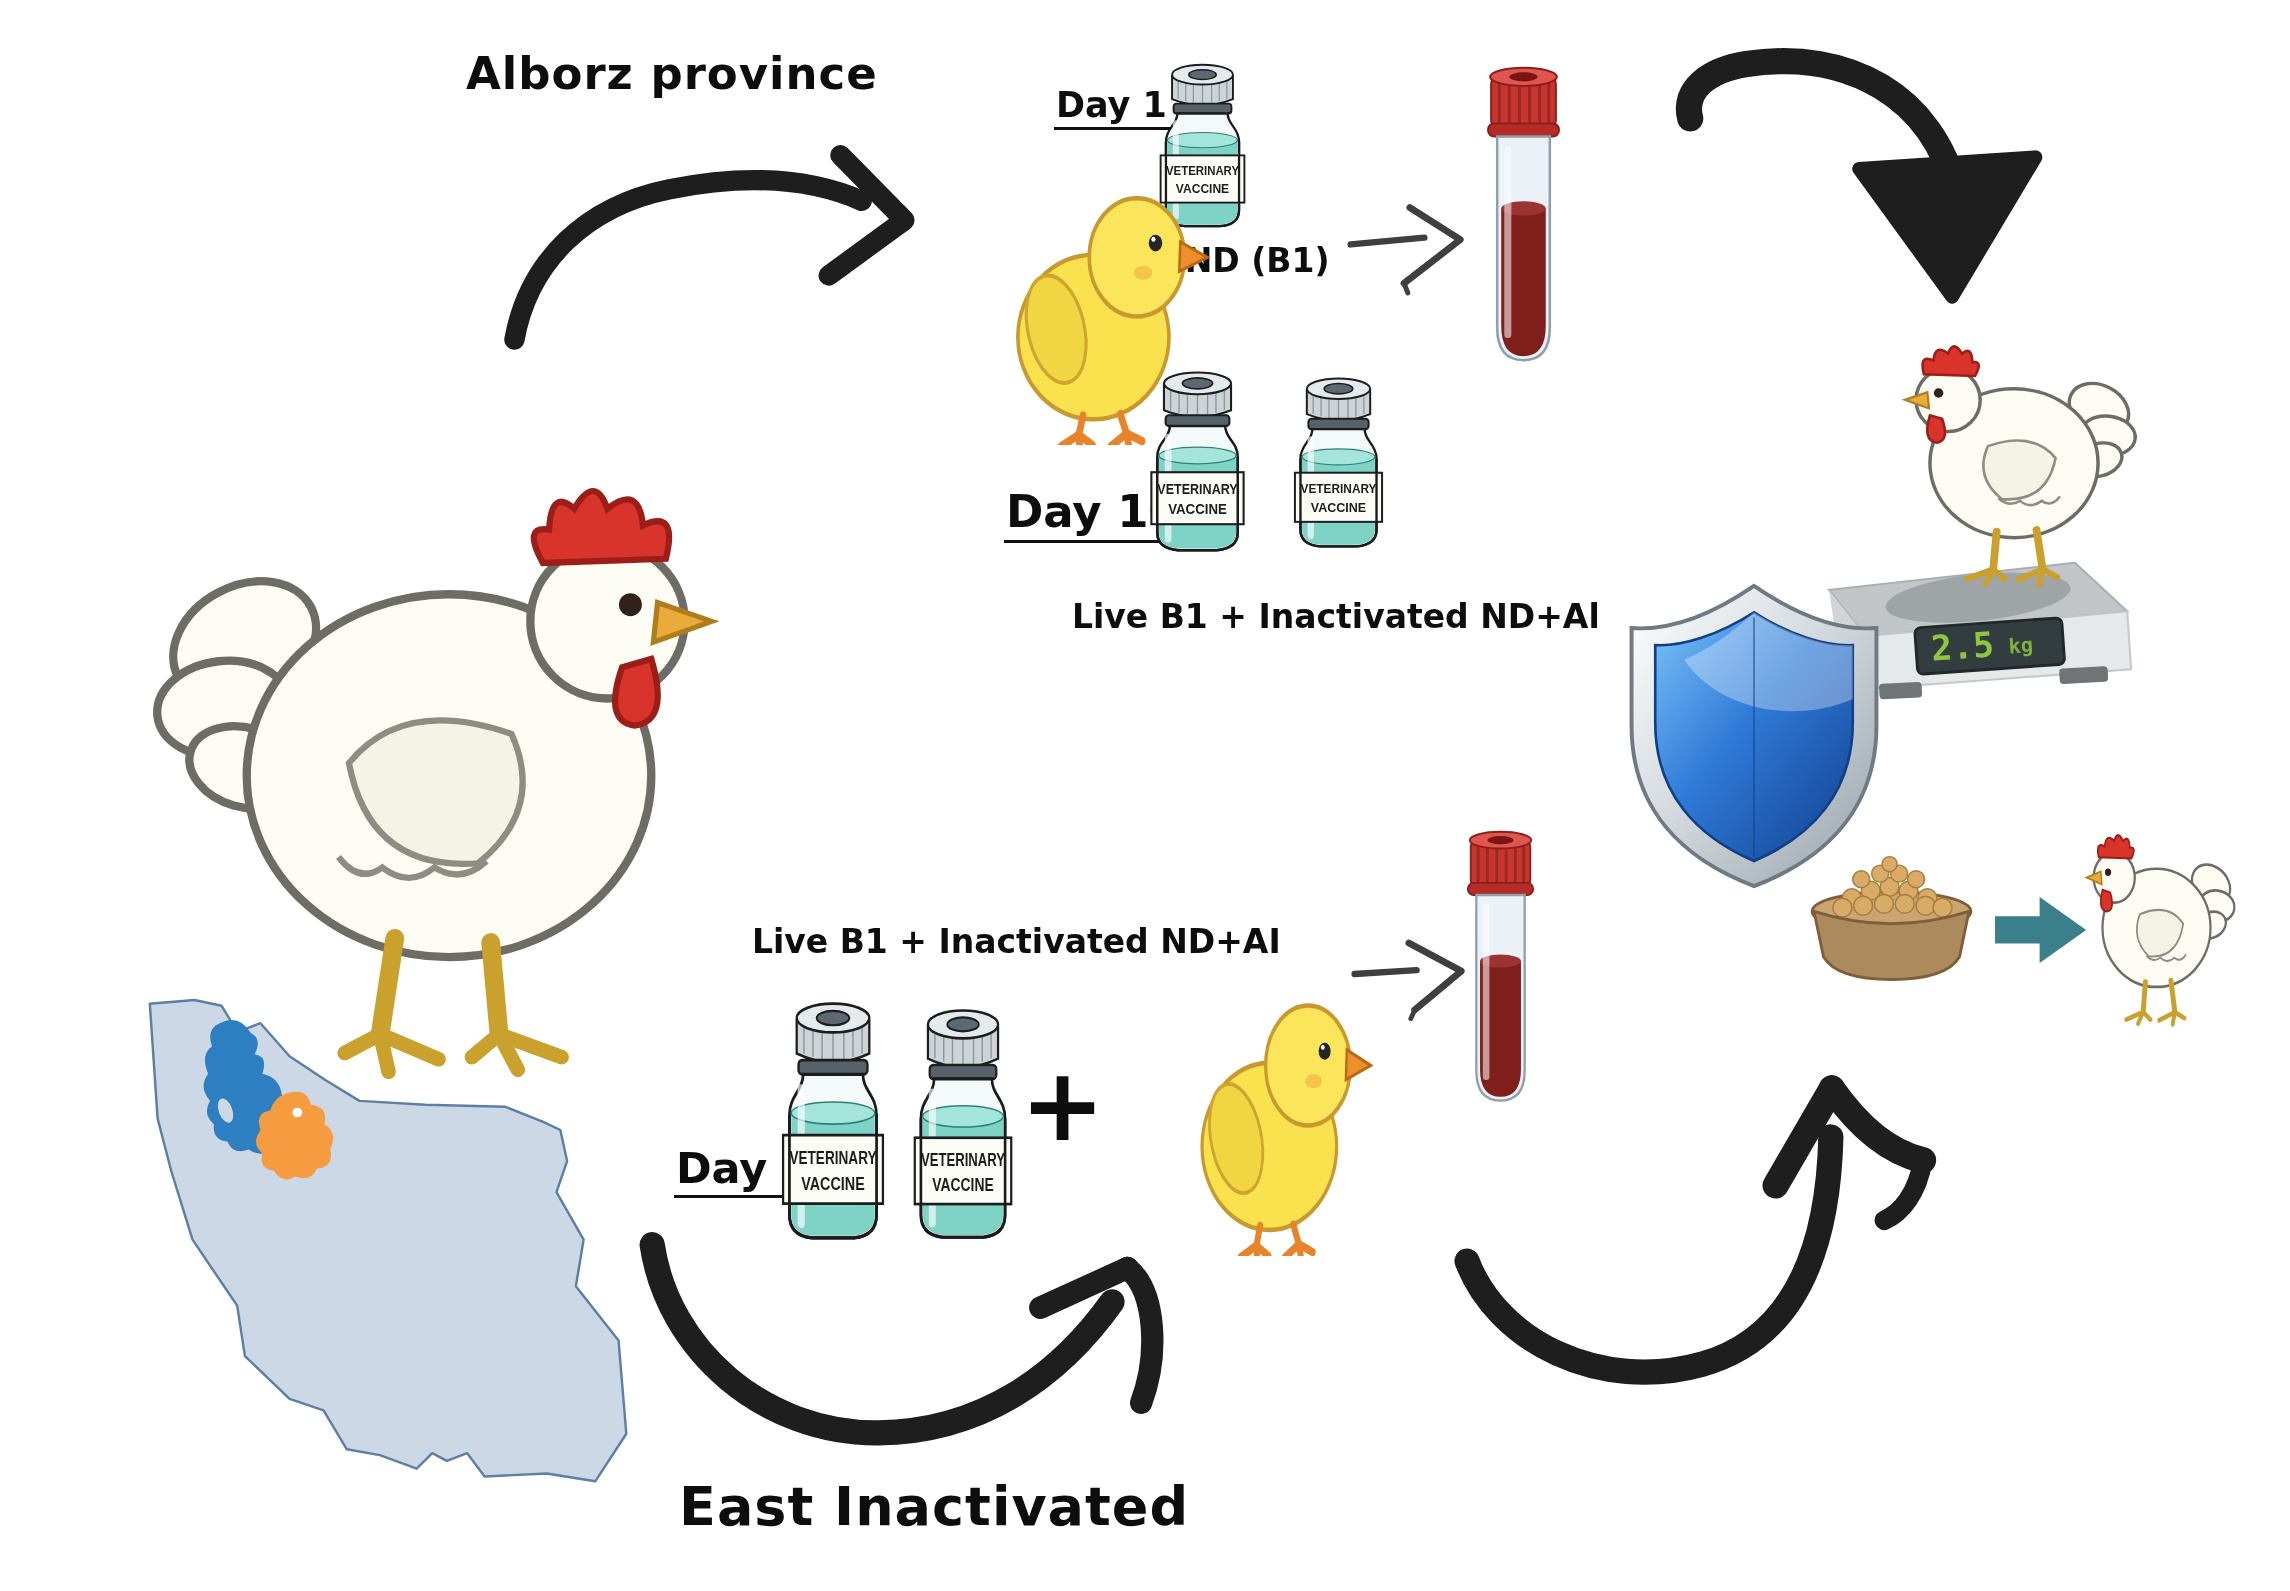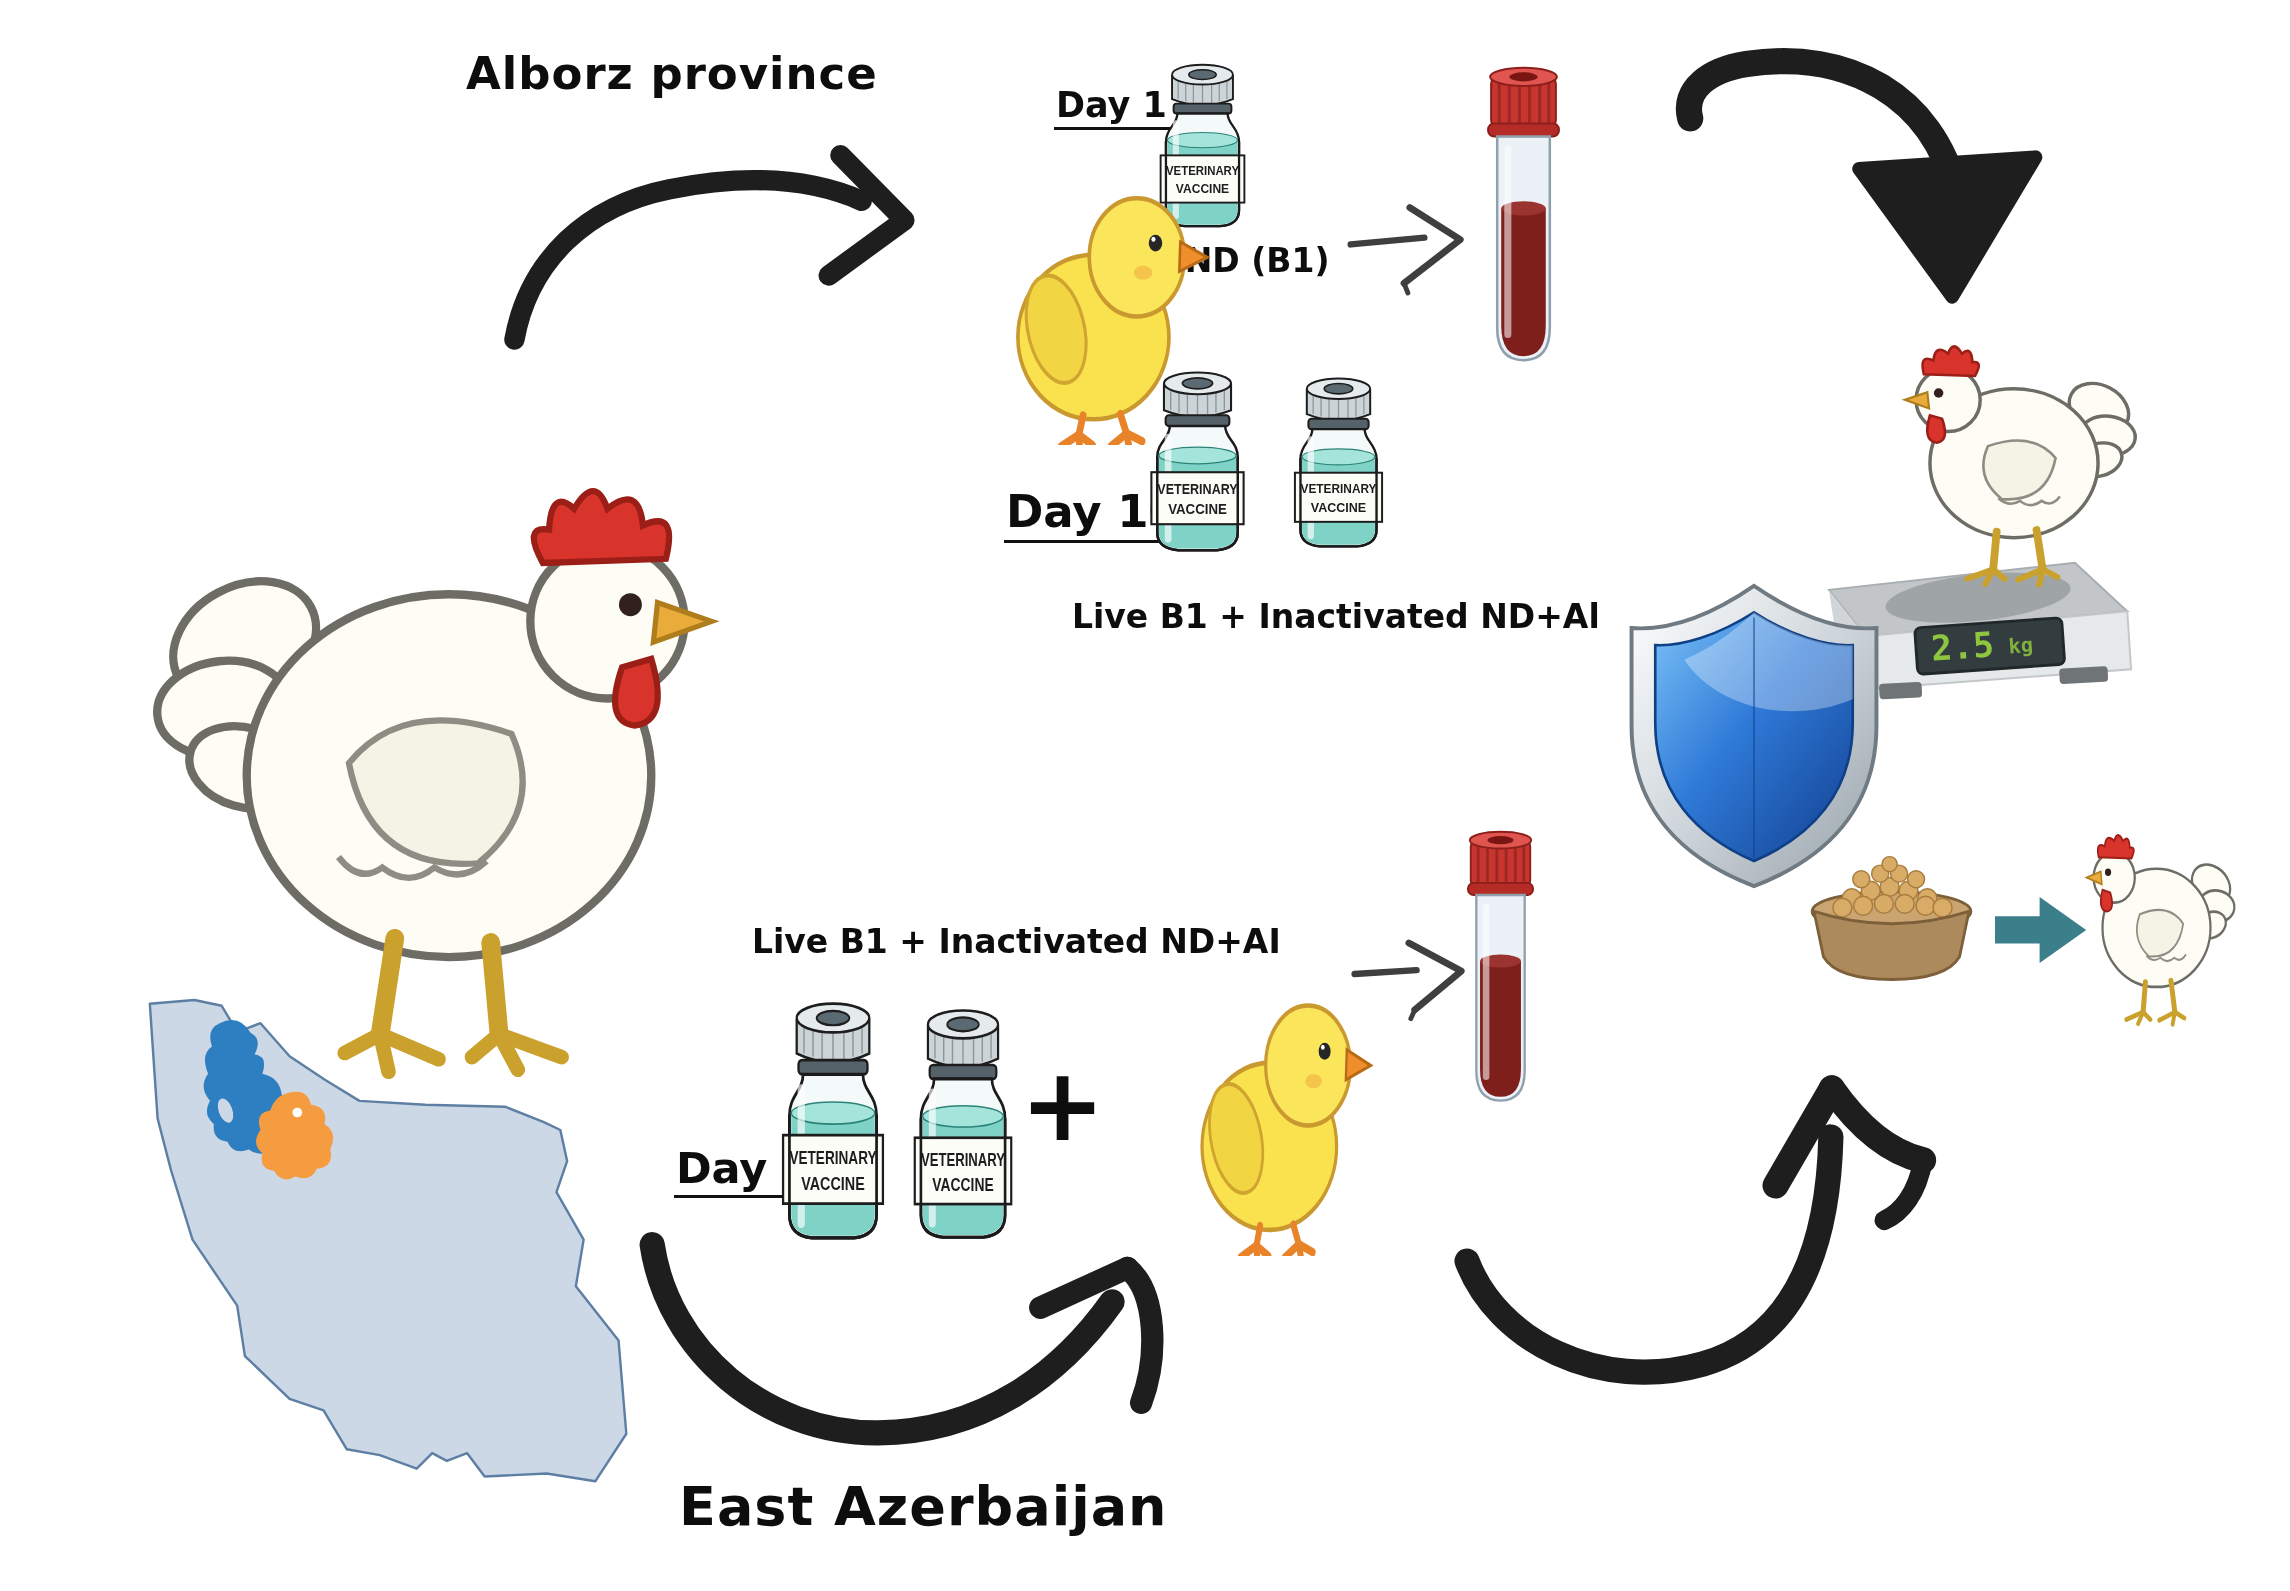"East Azerbaijan" div.txt { text: Azerbaijan -> Inactivated }
